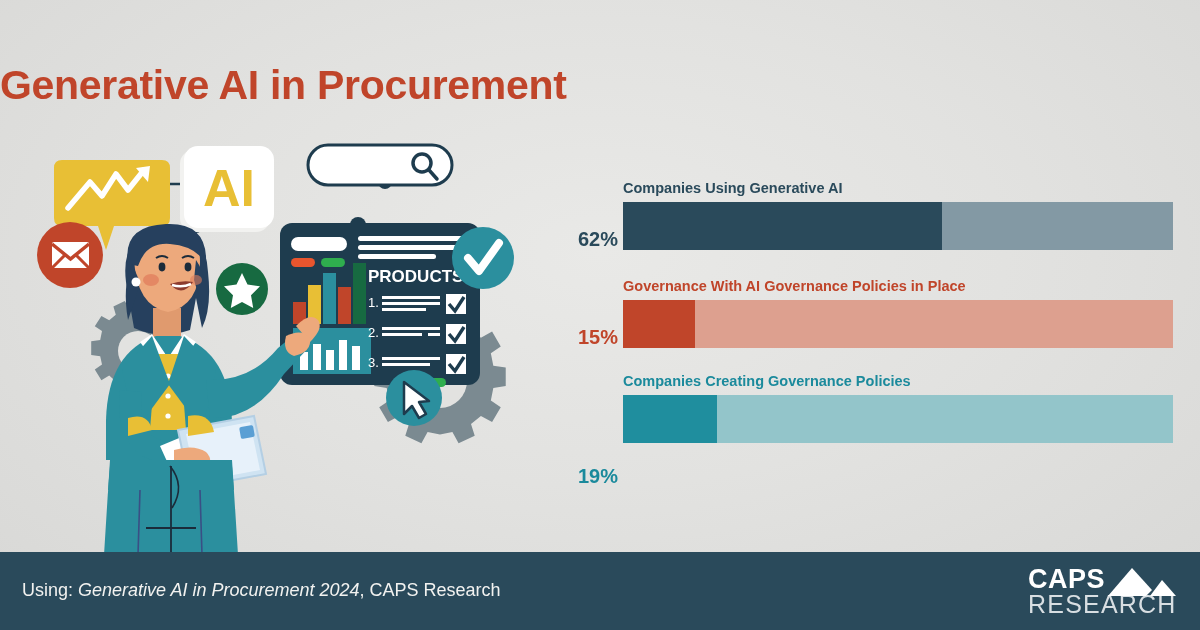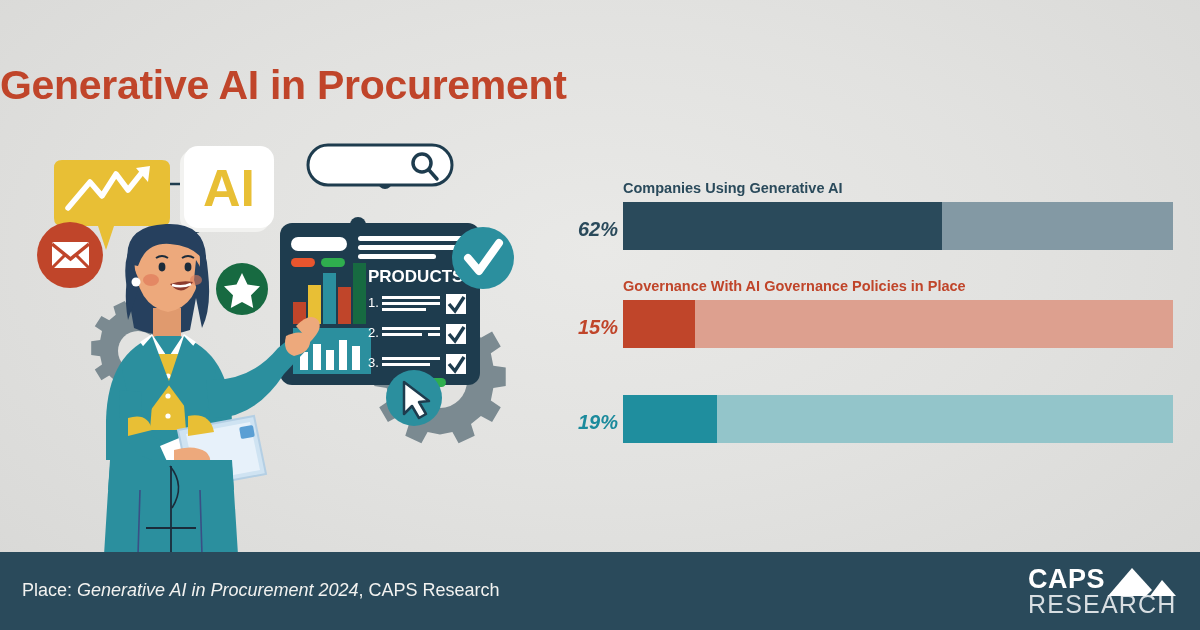"62%" .pct { font-style: italic -> none; top: 38px -> 48px }
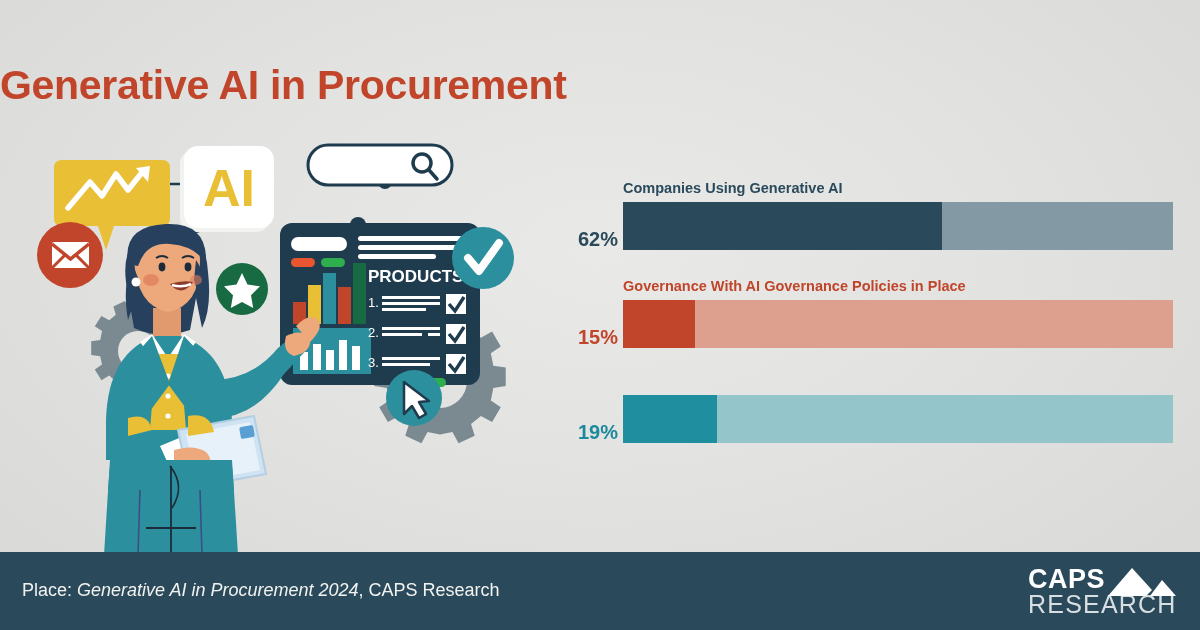"Companies Creating Governance Policies" div.row-label { html: none -> <div>Companies Creating Governance Policies</div> }
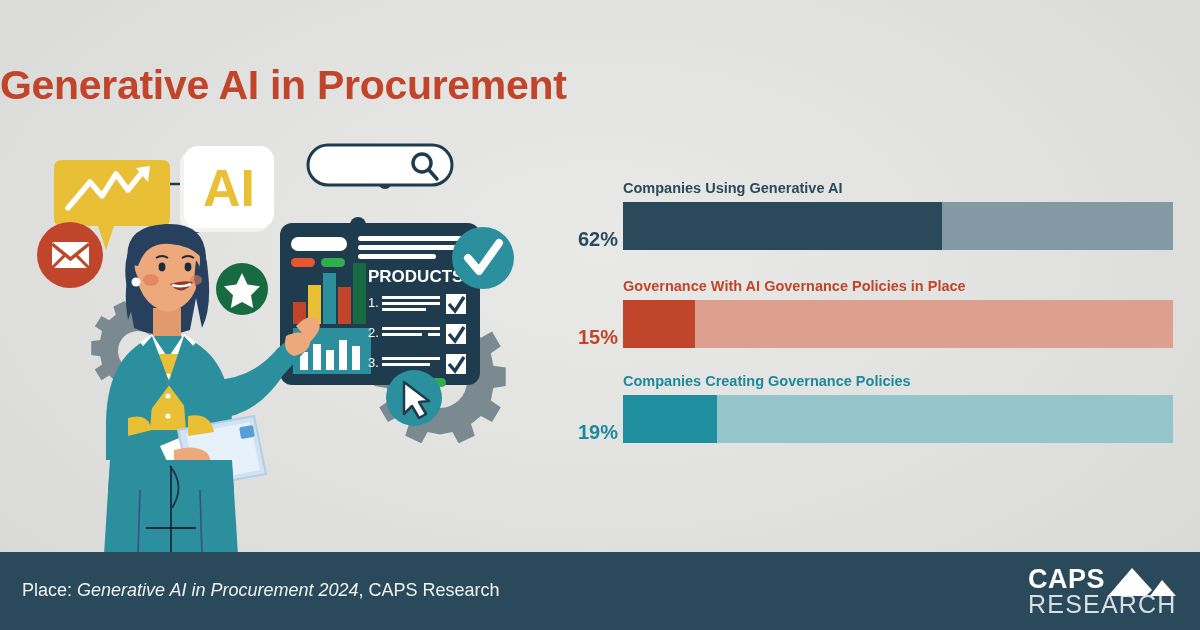"19%" div.pct { margin-top: none -> 44px }
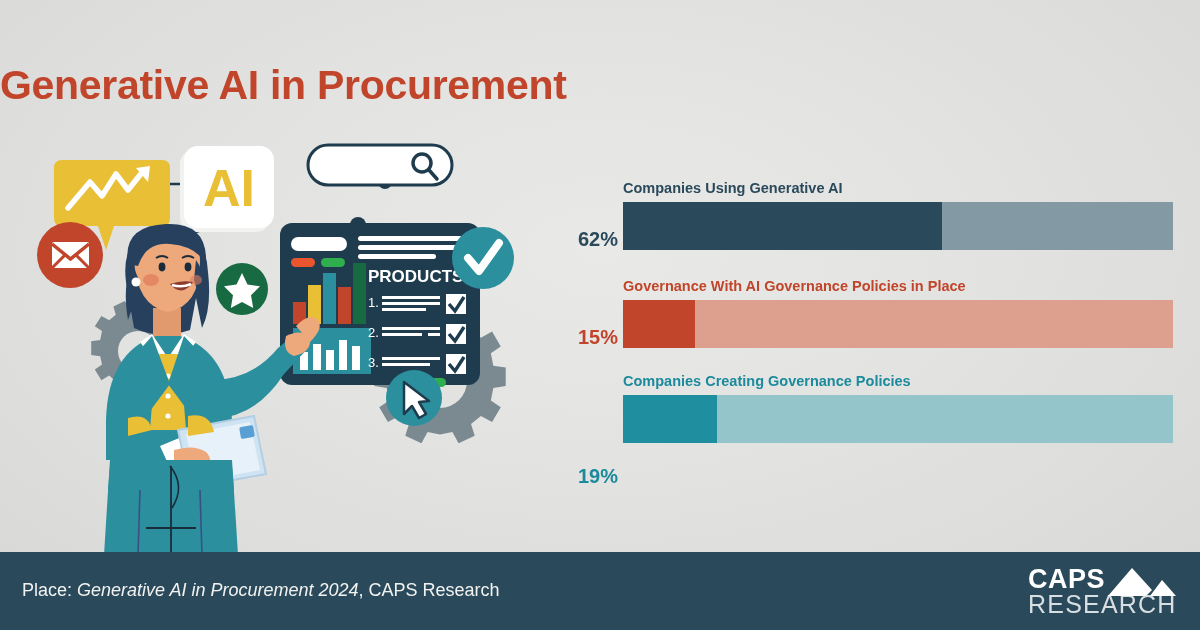"Place:" span { text: Place -> Using }
